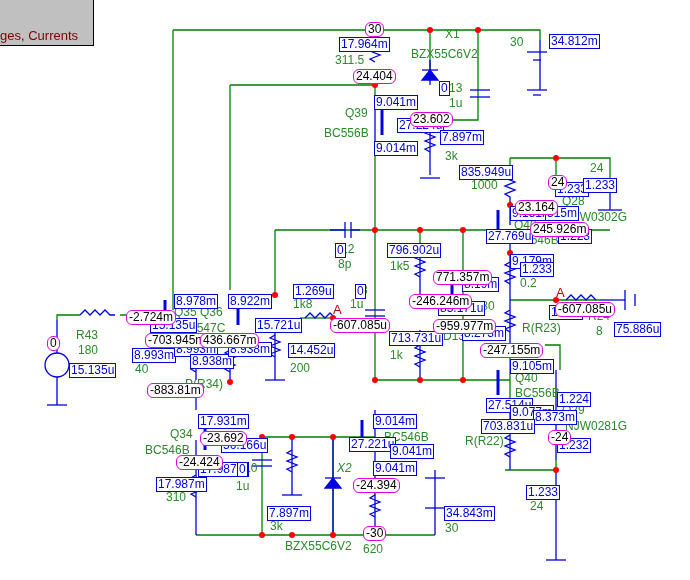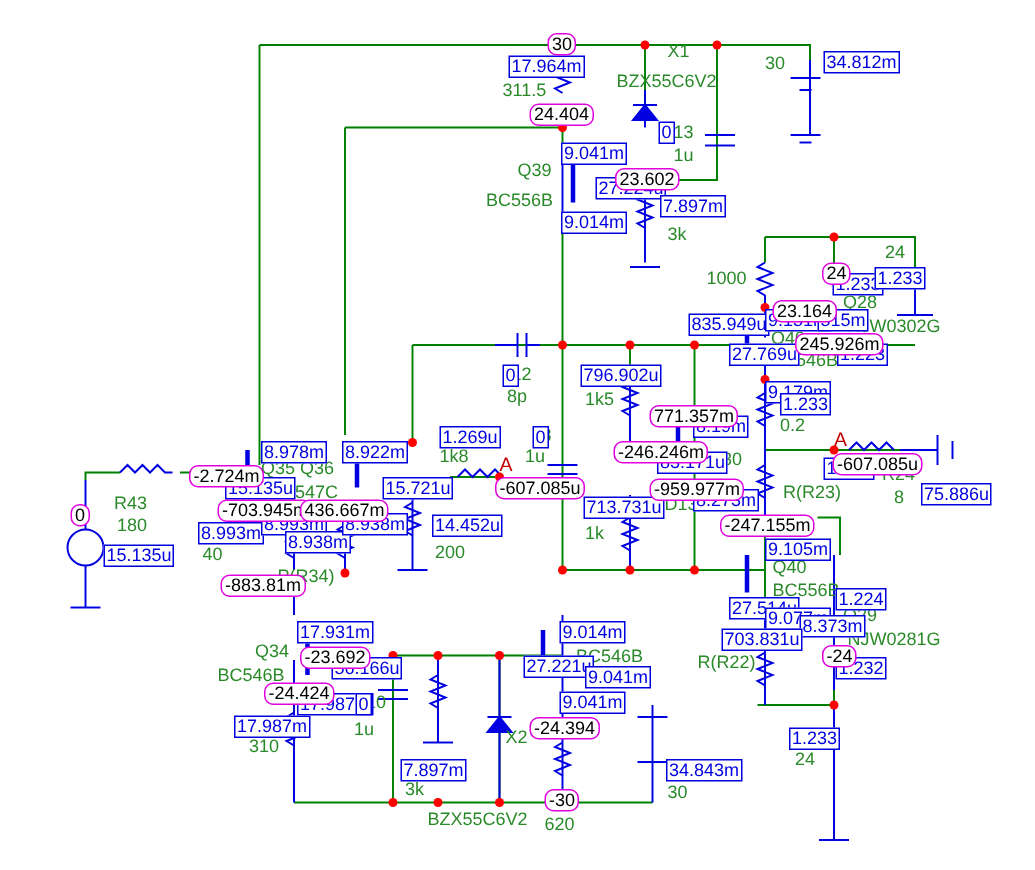"ges, Currents" div.panel { html: none -> <div> <span>ges, Currents</span> </div> }
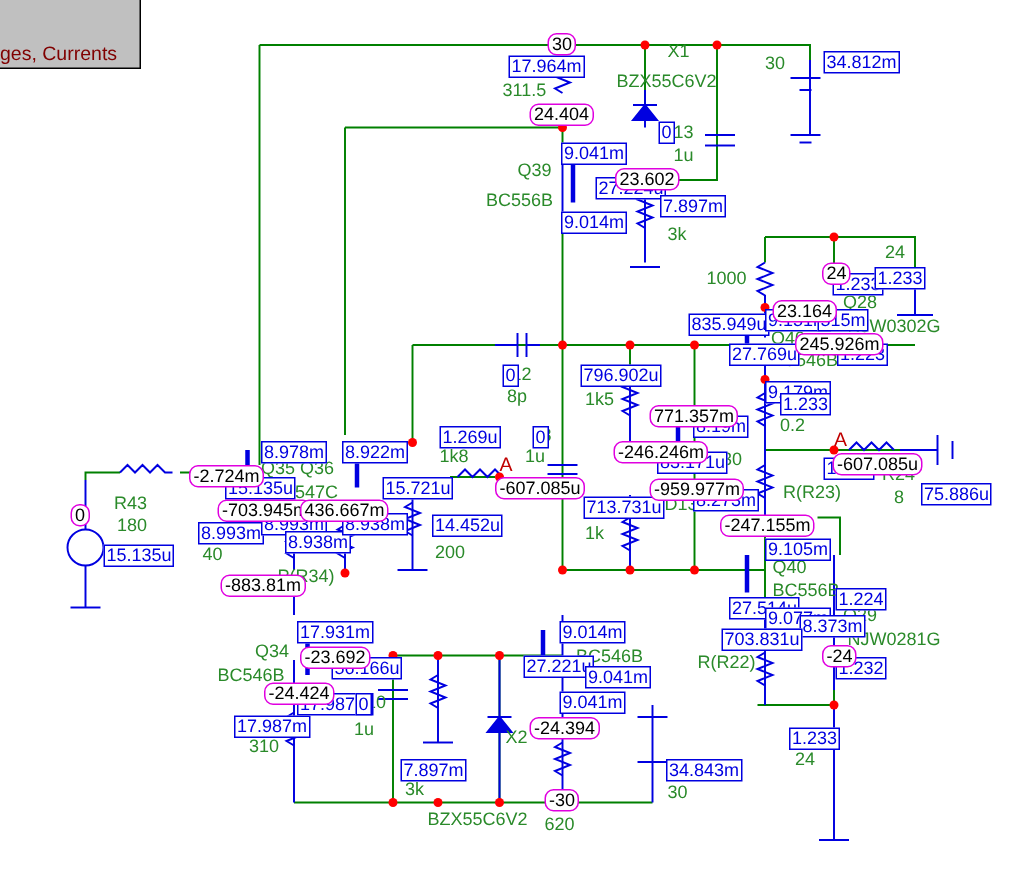"835.949u" div.lbl { margin-top: 44px -> none }
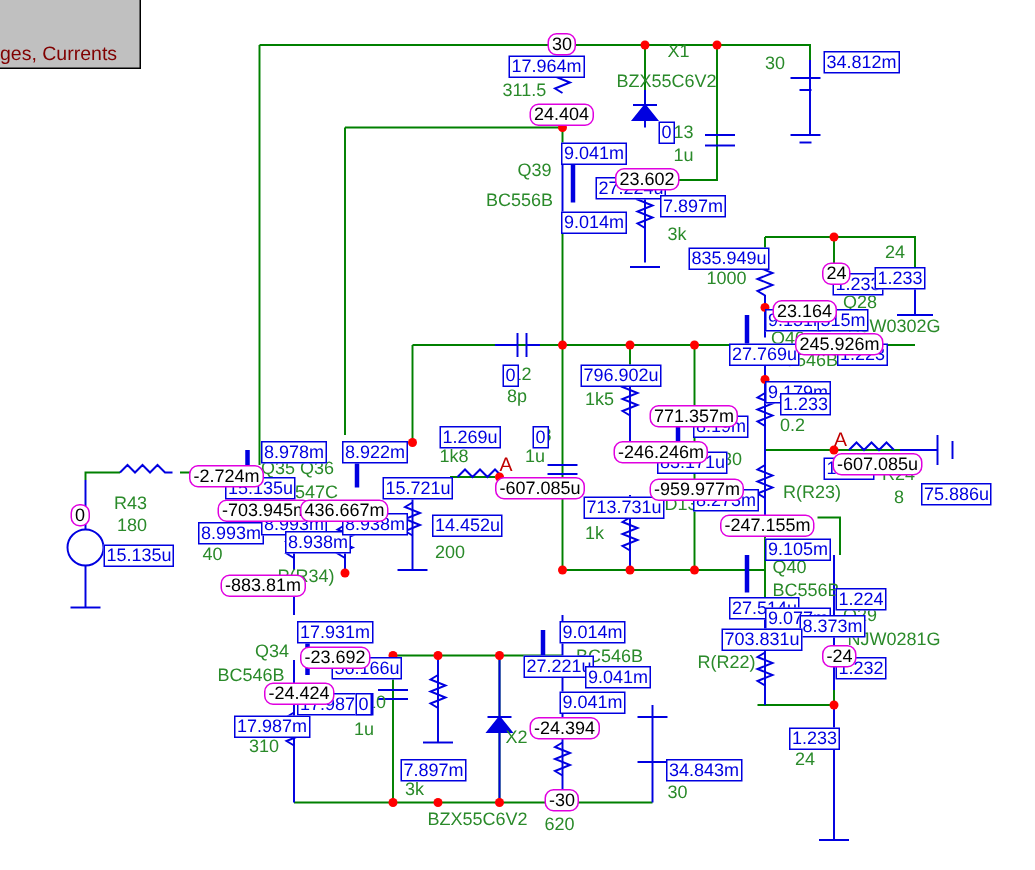"X2" div.lbl { font-style: none -> italic; top: 485px -> 462px }
